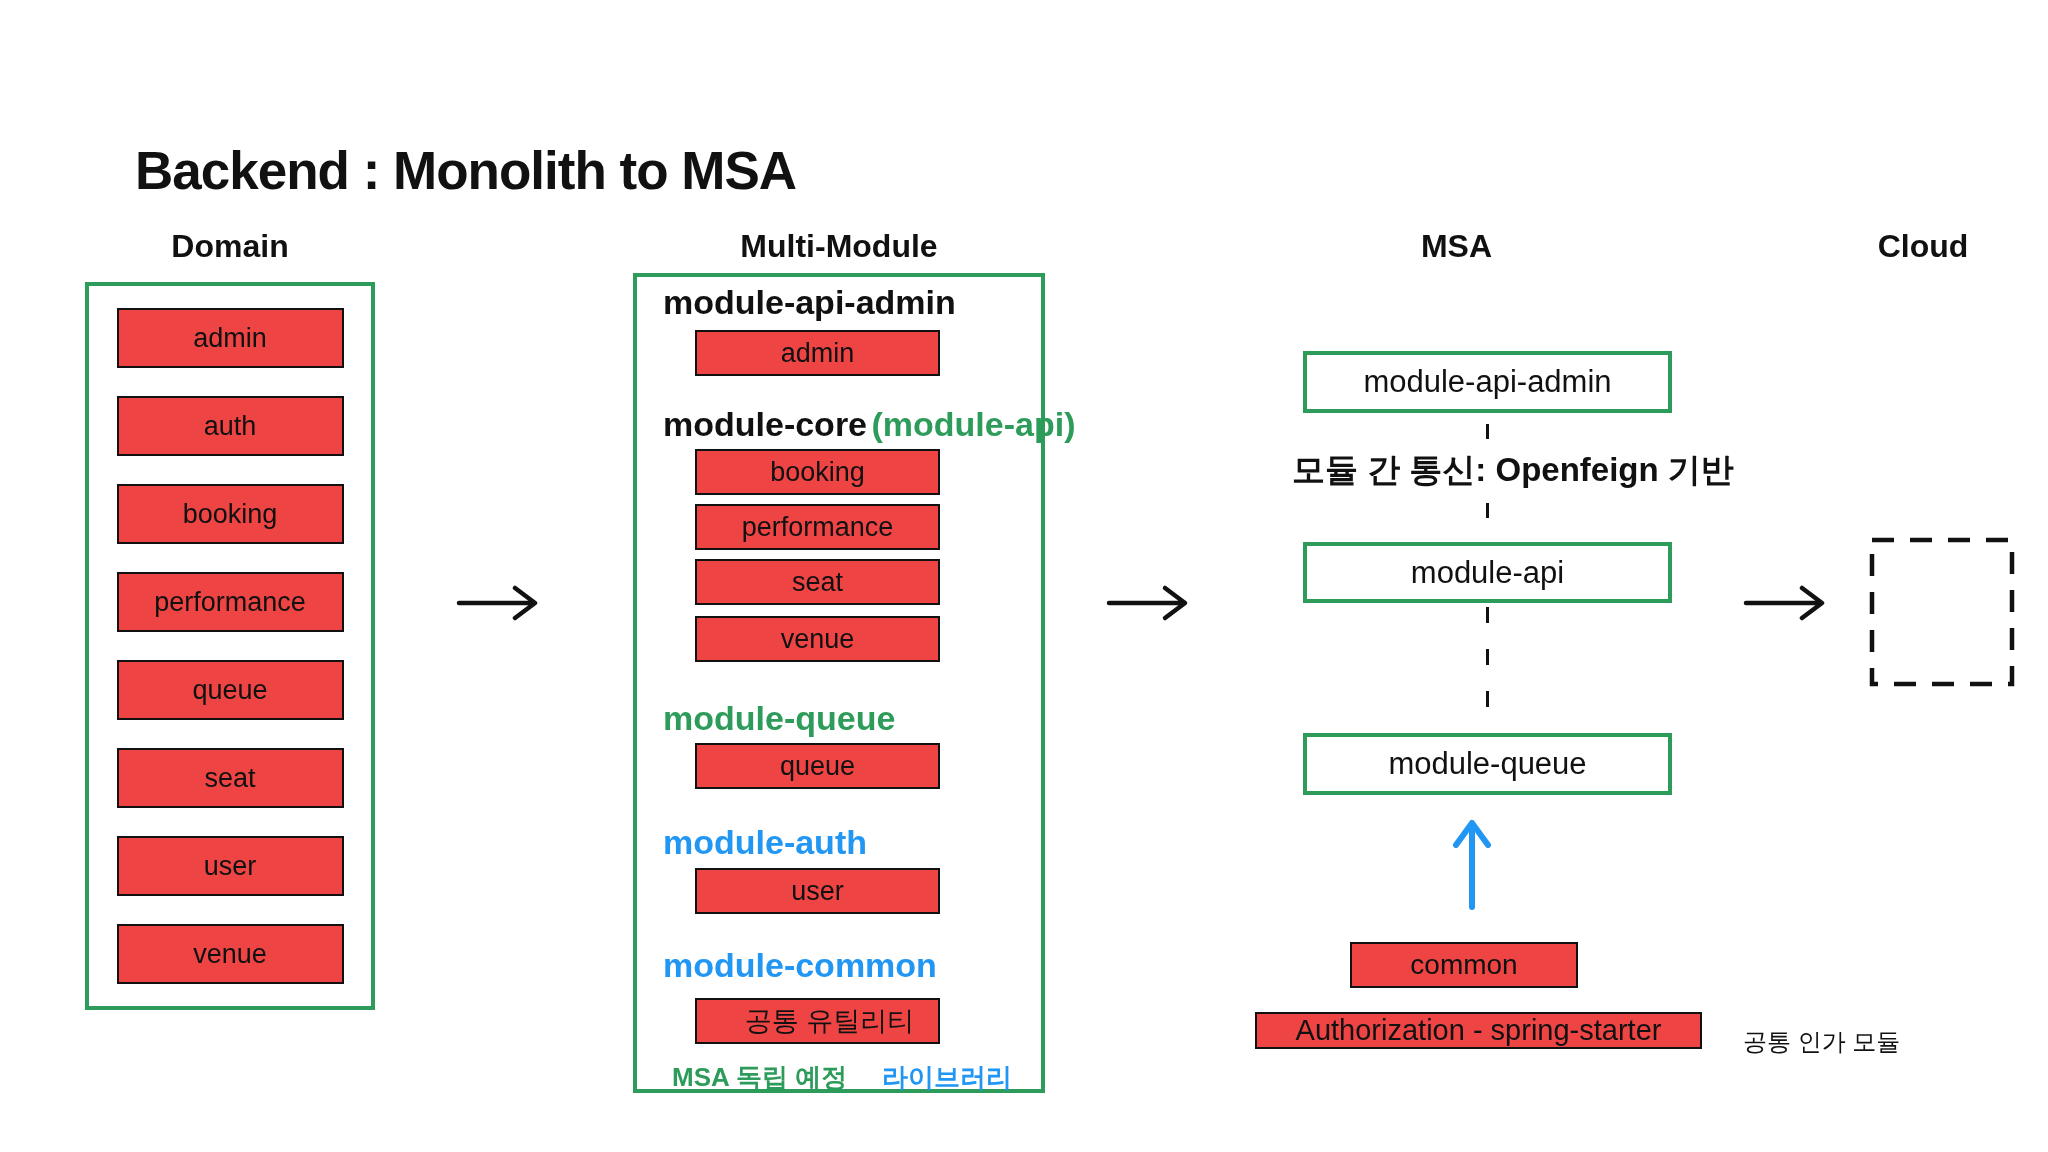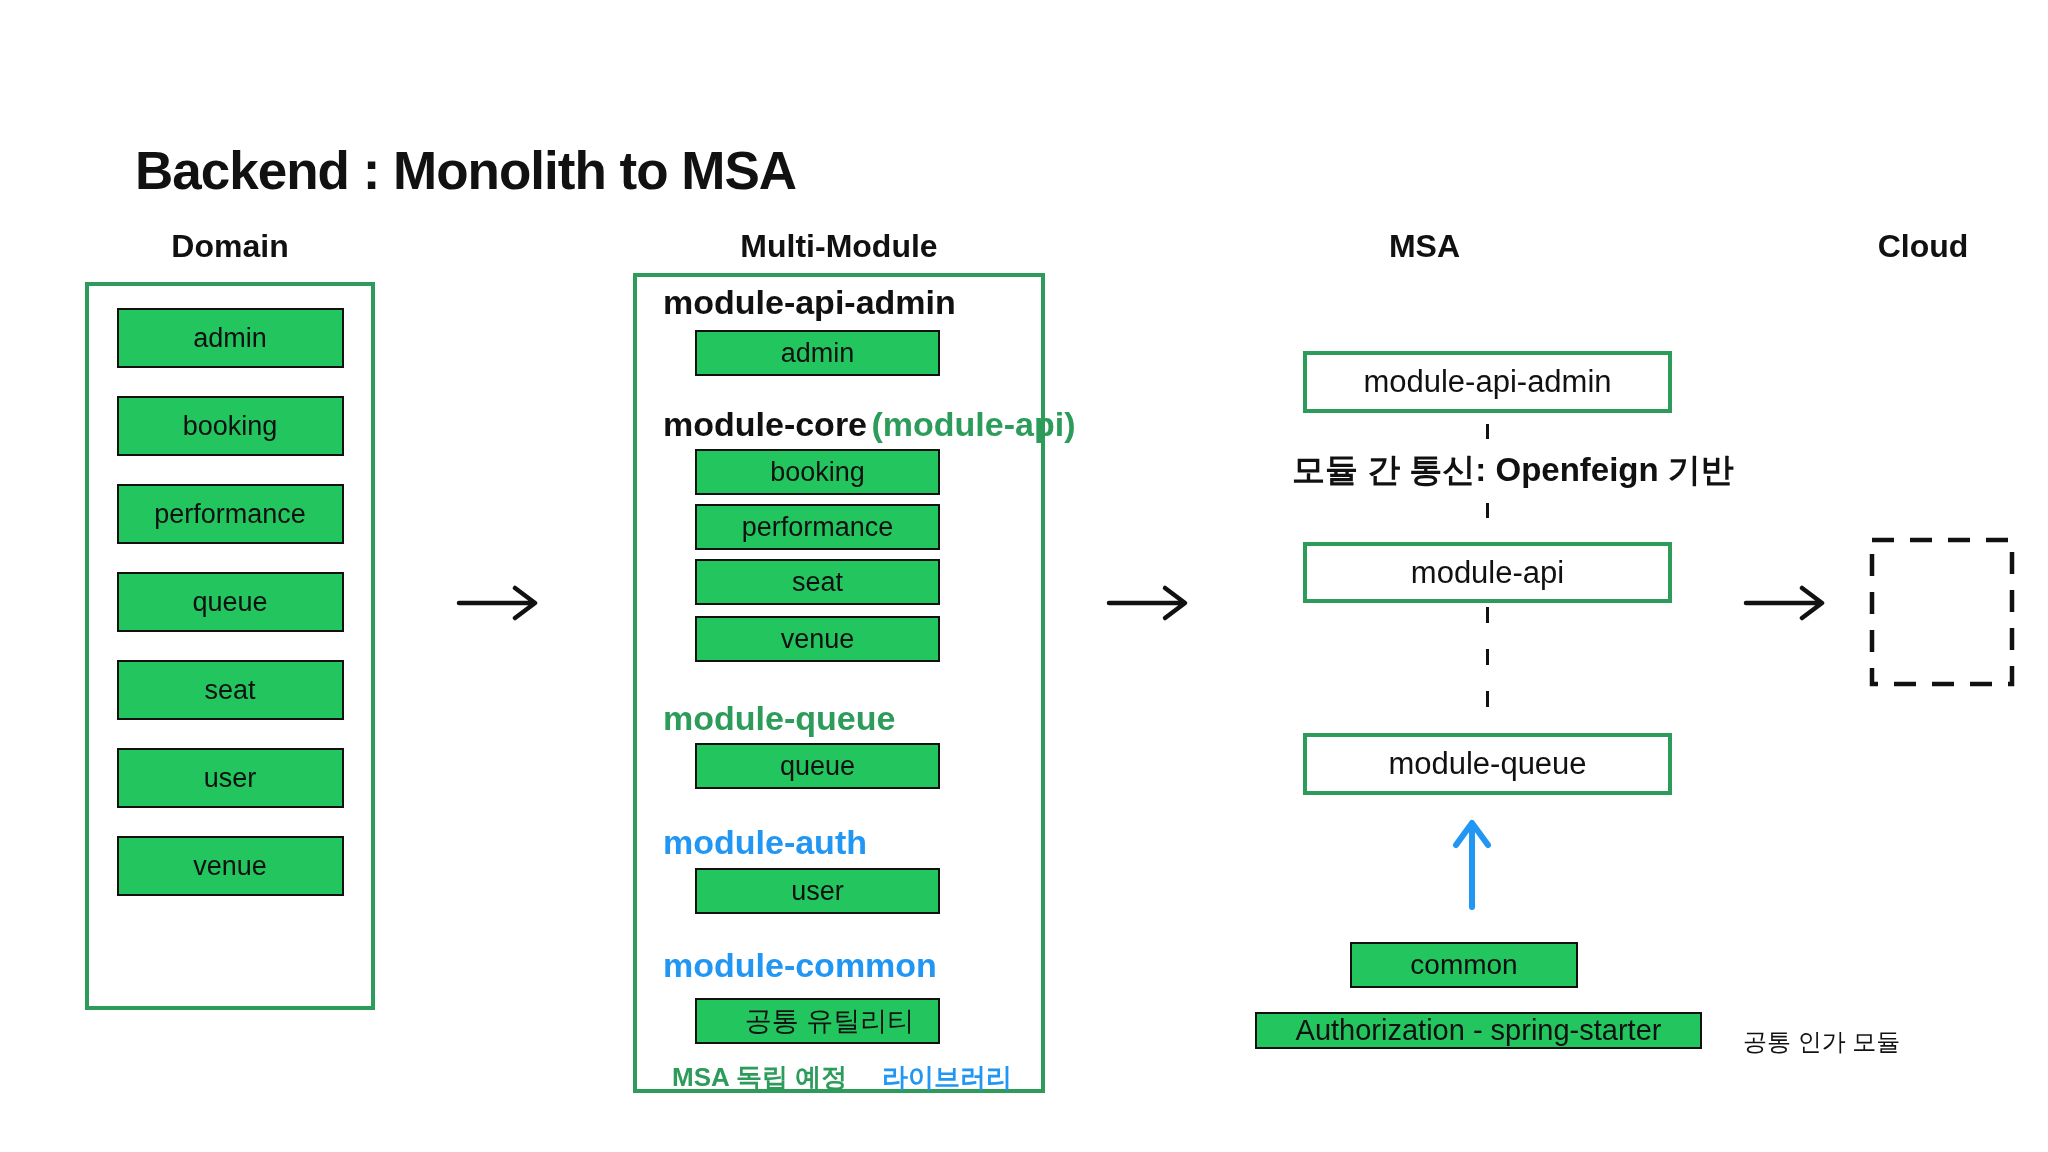"MSA" div.abs { left: 1240px -> 1272px }
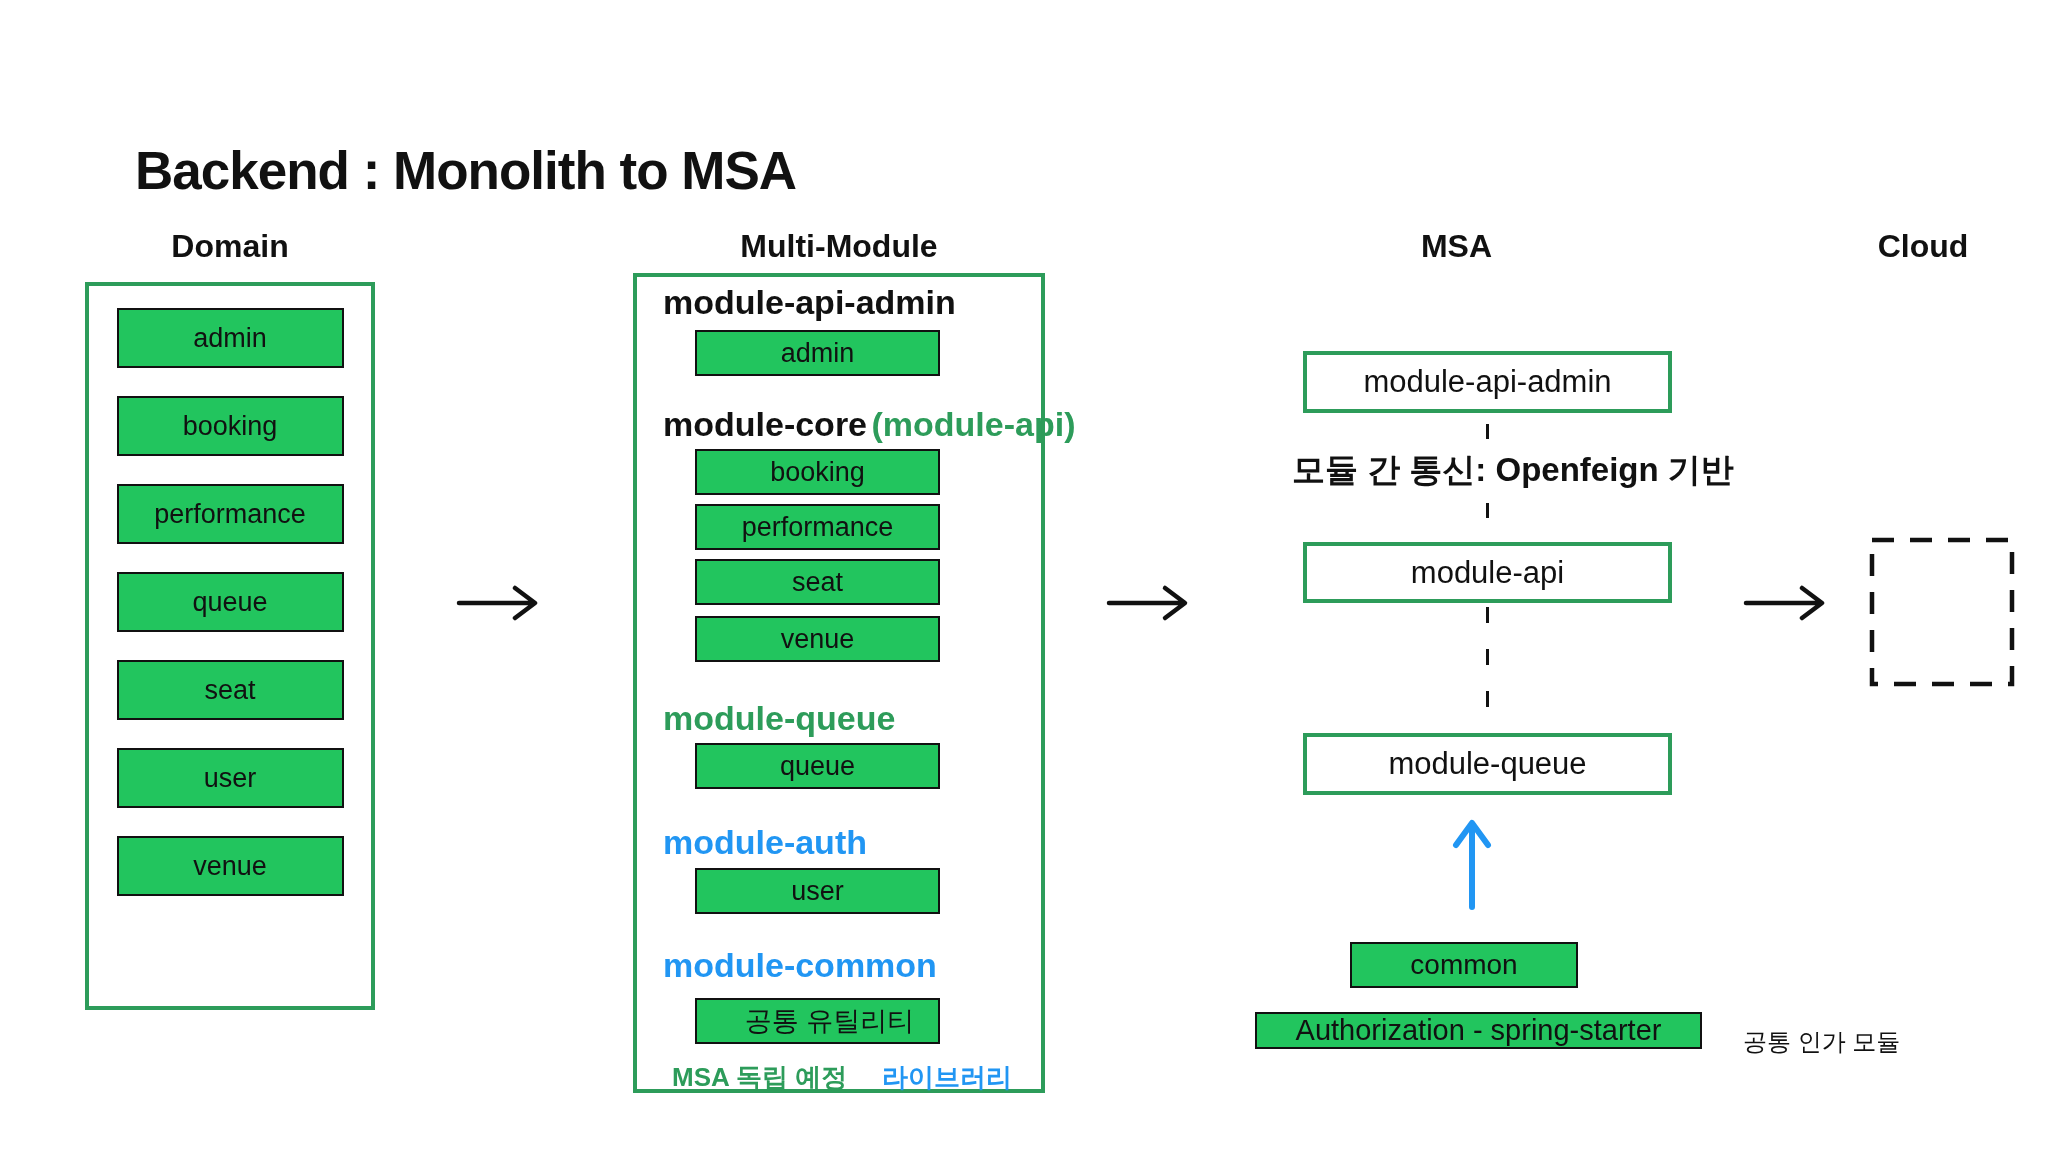"admin" .bbox { background: #22c55e -> #ef4444 }
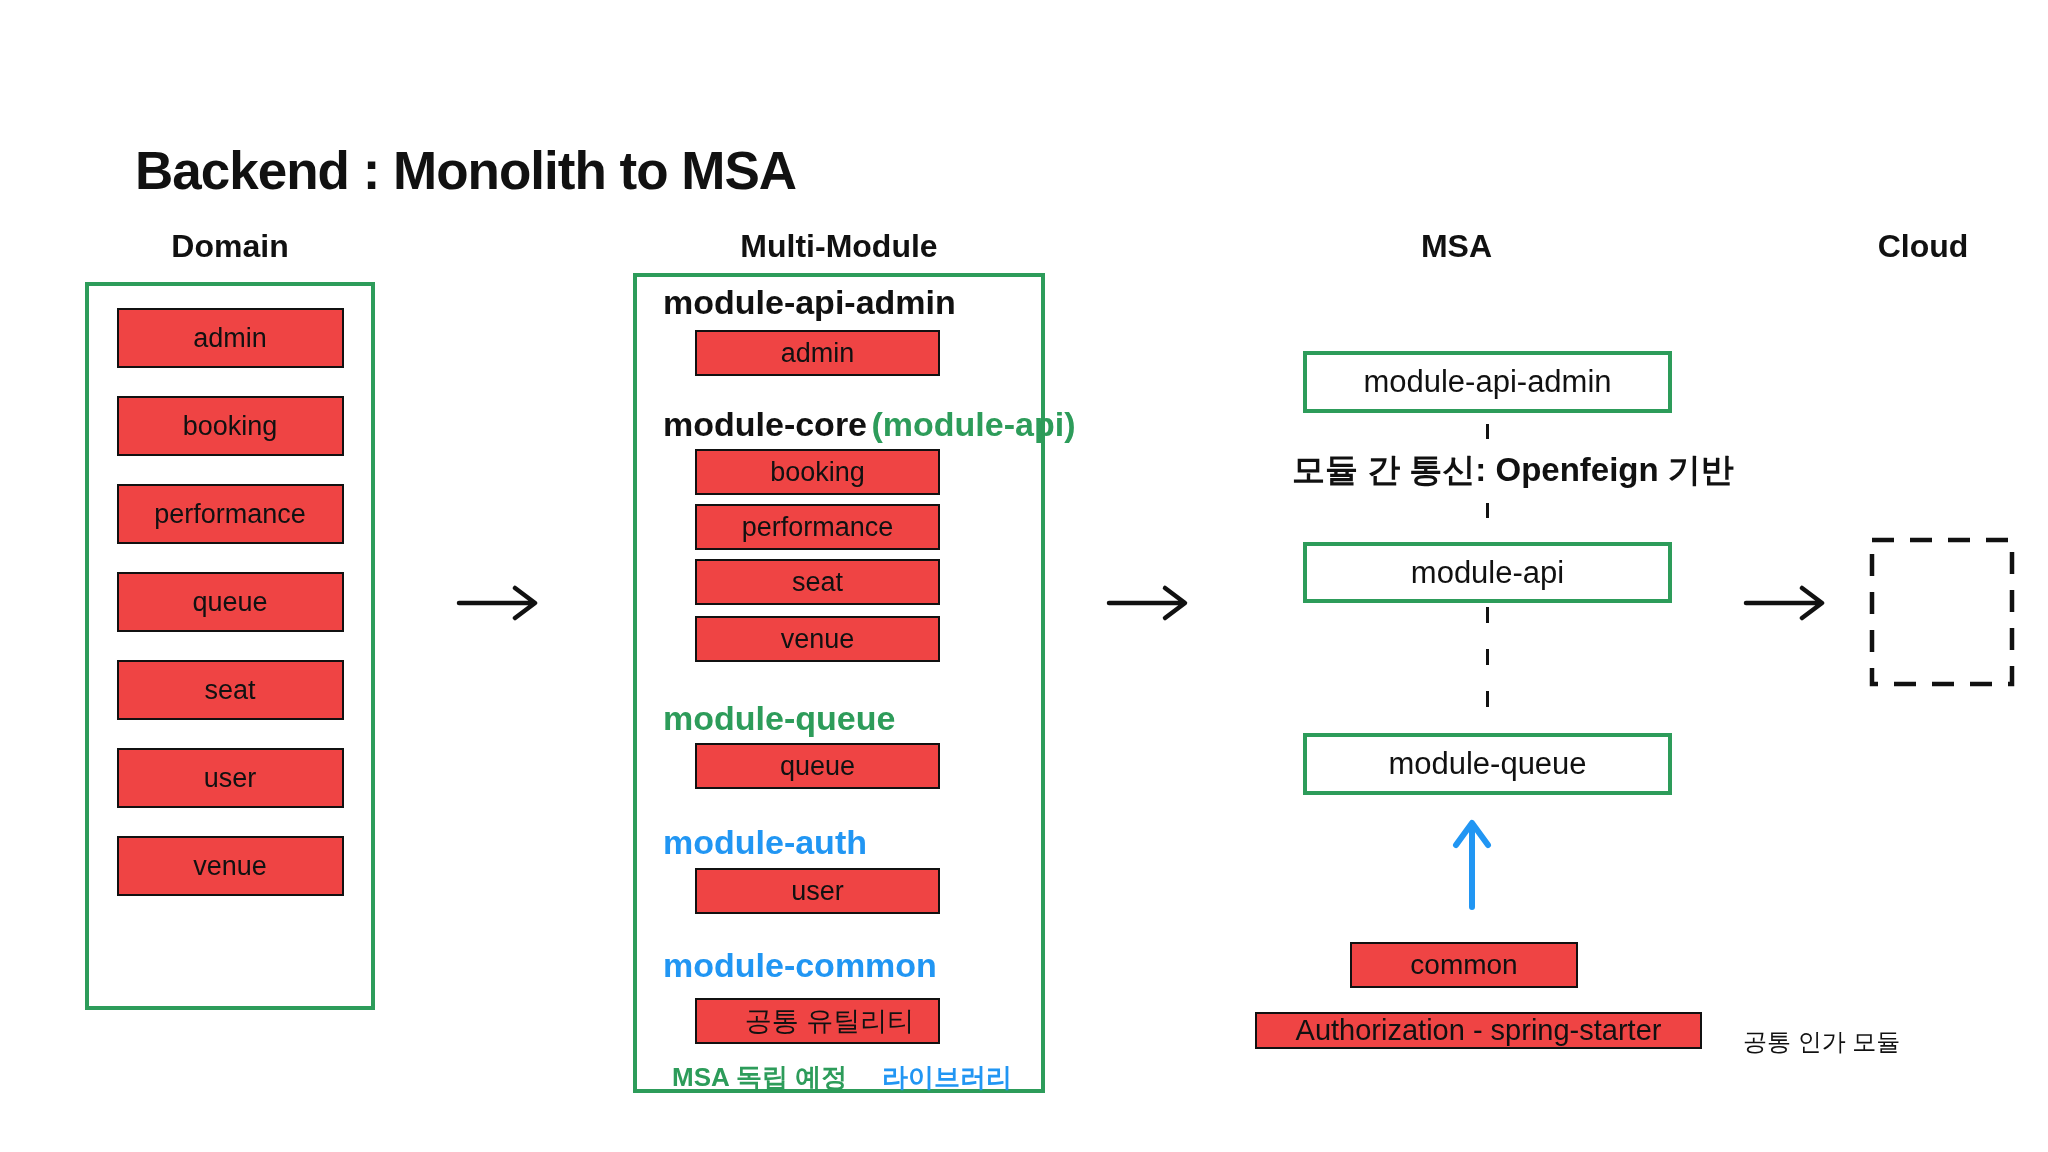"auth" div.bbox { html: none -> <div>auth</div> }
